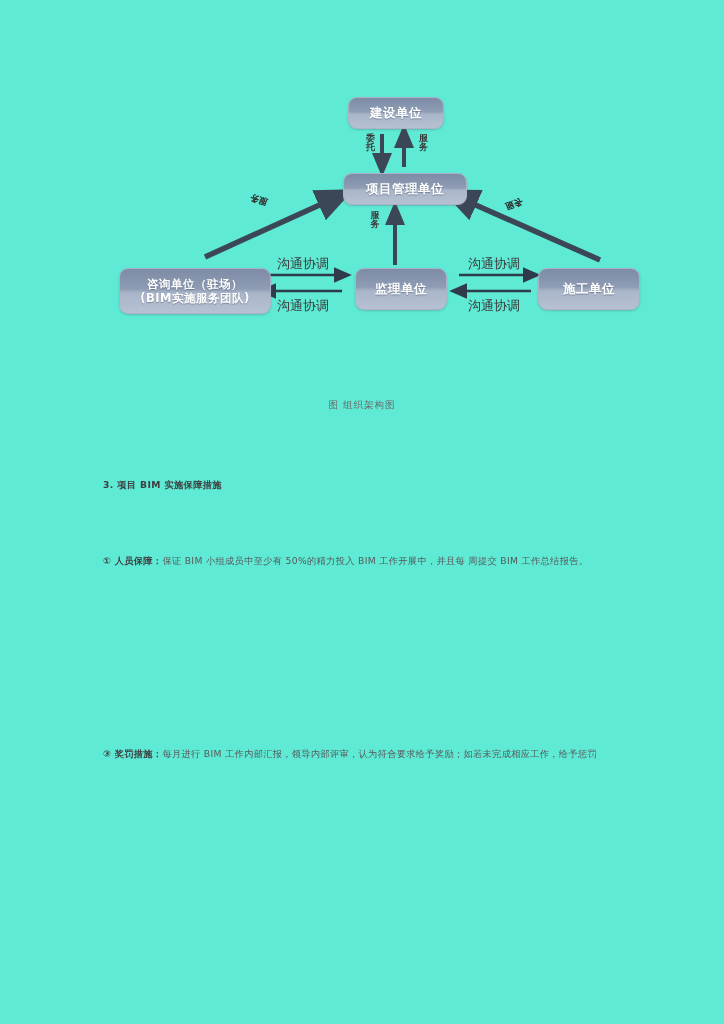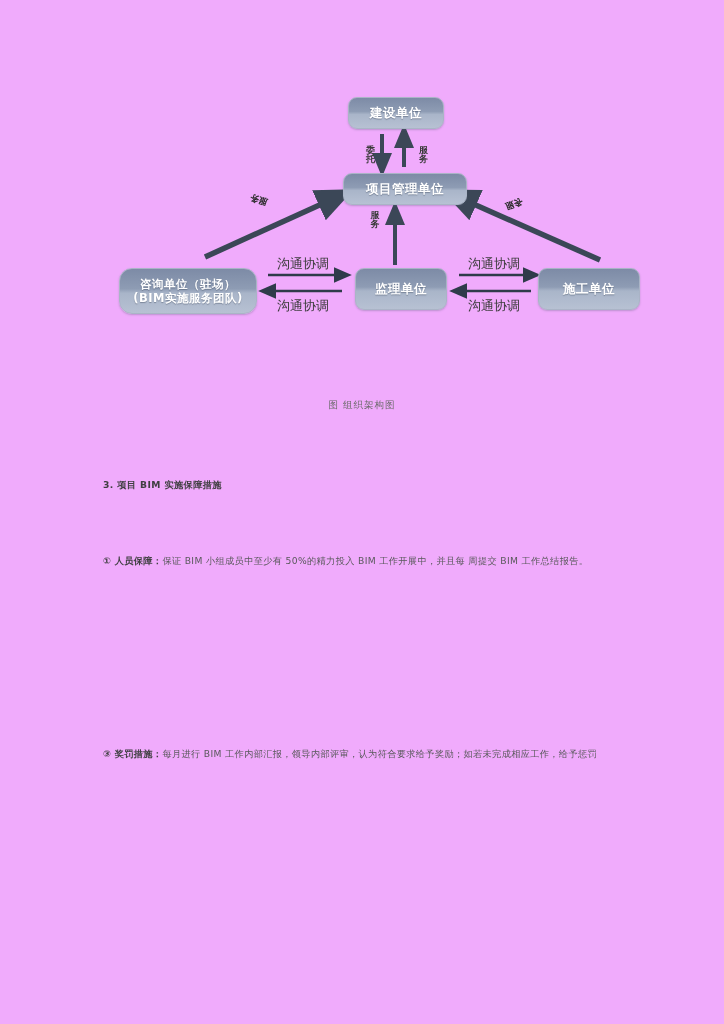"建设单位" .page { background: #f0abfc -> #5eead4 }
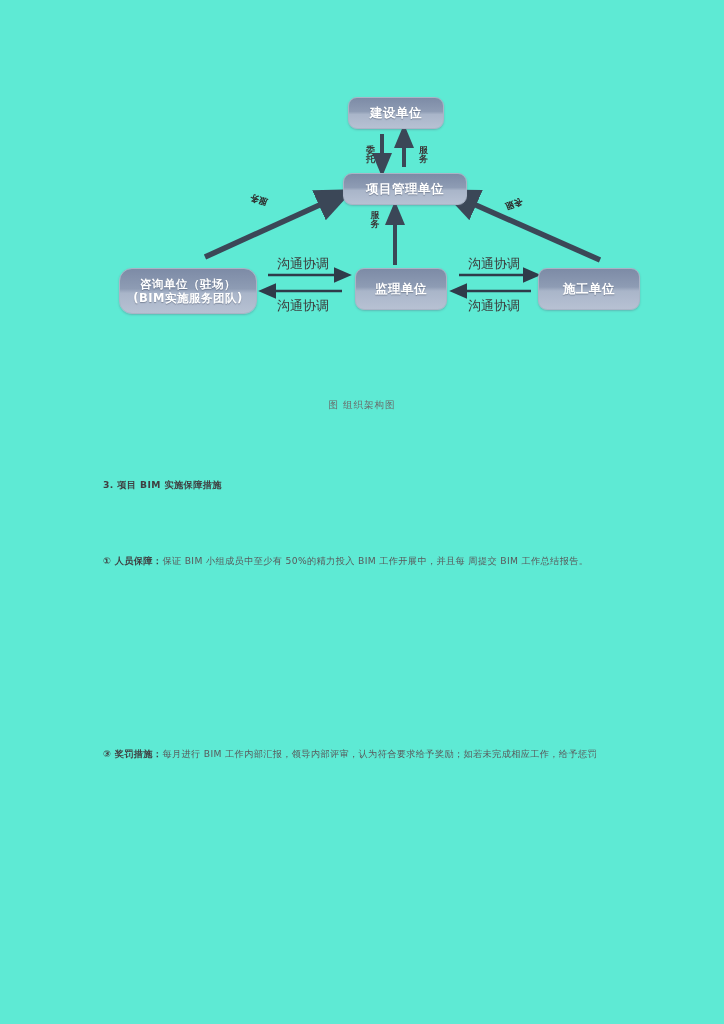"委托" .vpair { margin-top: 12px -> none }
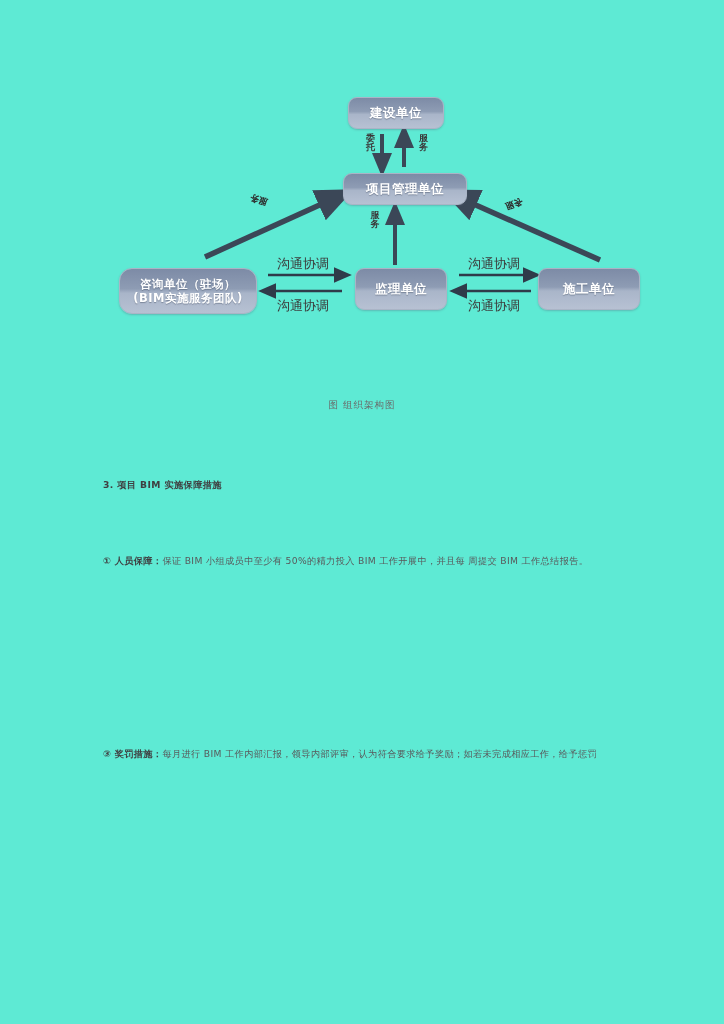"咨询单位（驻场）" #node-consulting { border-radius: 13px -> none; width: 138px -> 152px }
